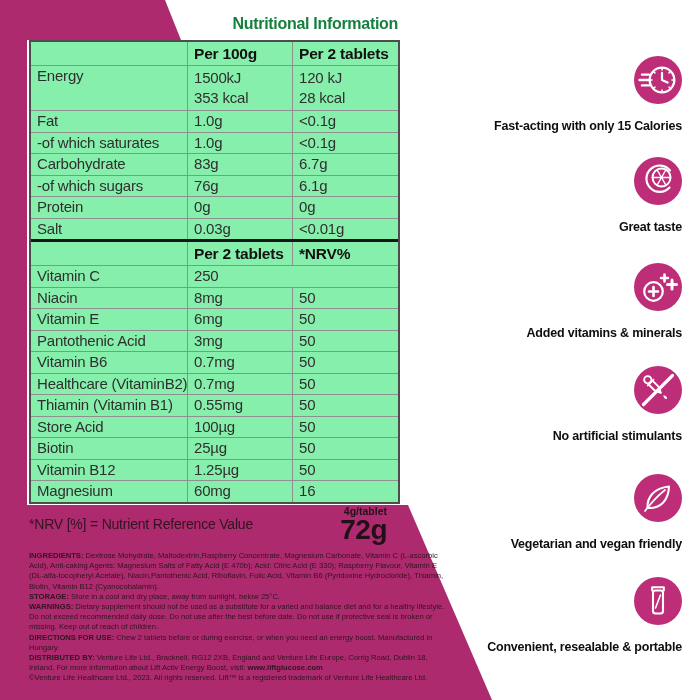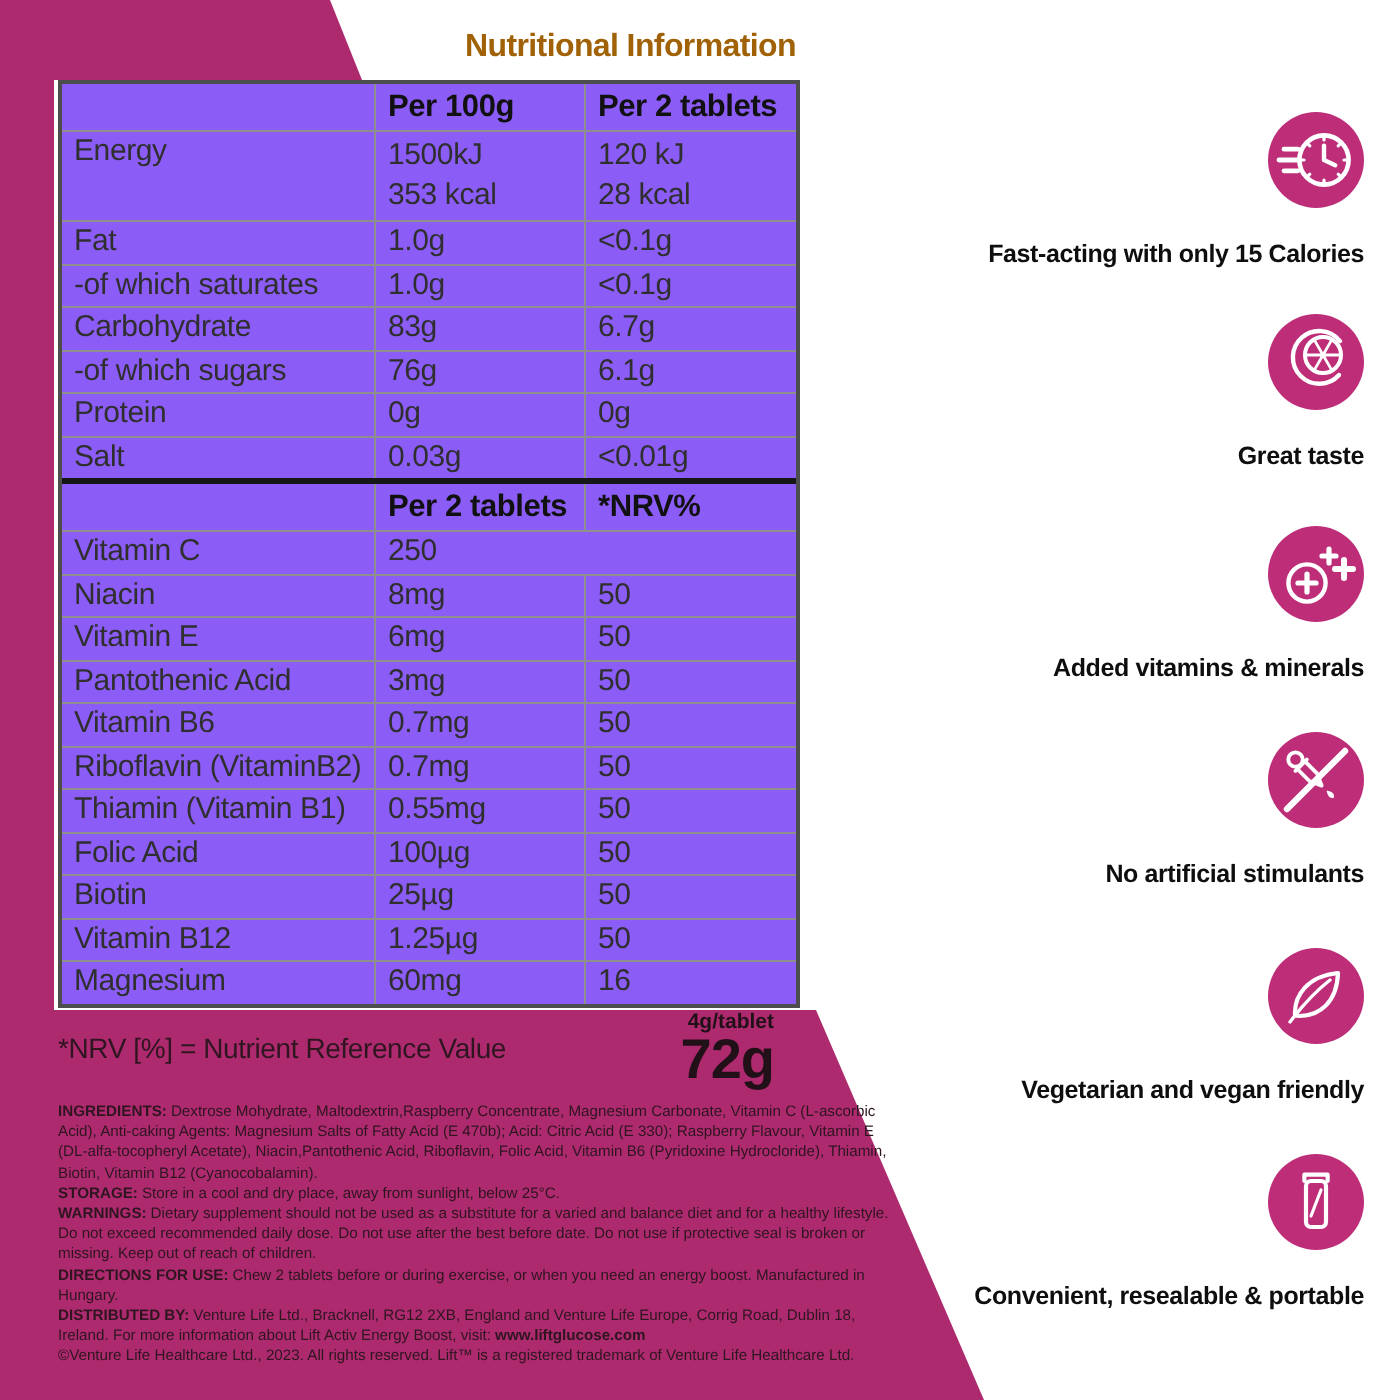"Nutritional Information" .title { color: #a16207 -> #15803d }
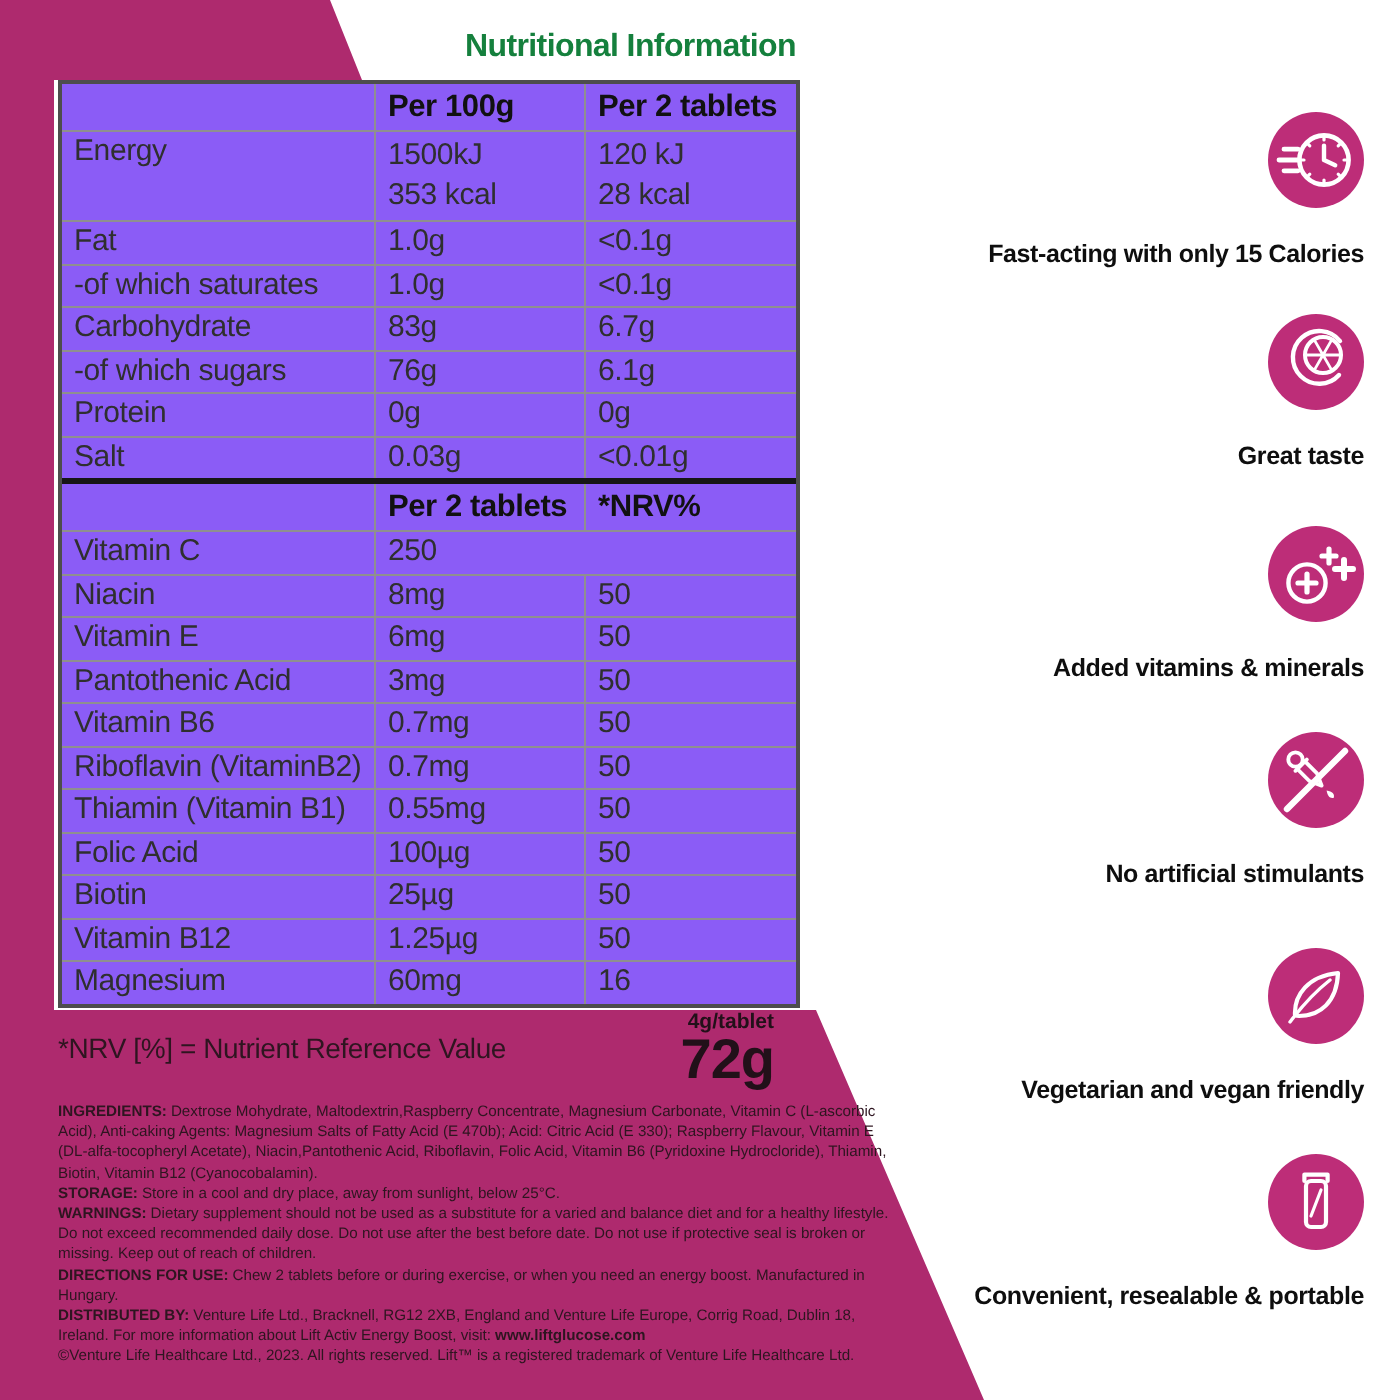"Per 100g" .ntable { background: #8b5cf6 -> #86efac }
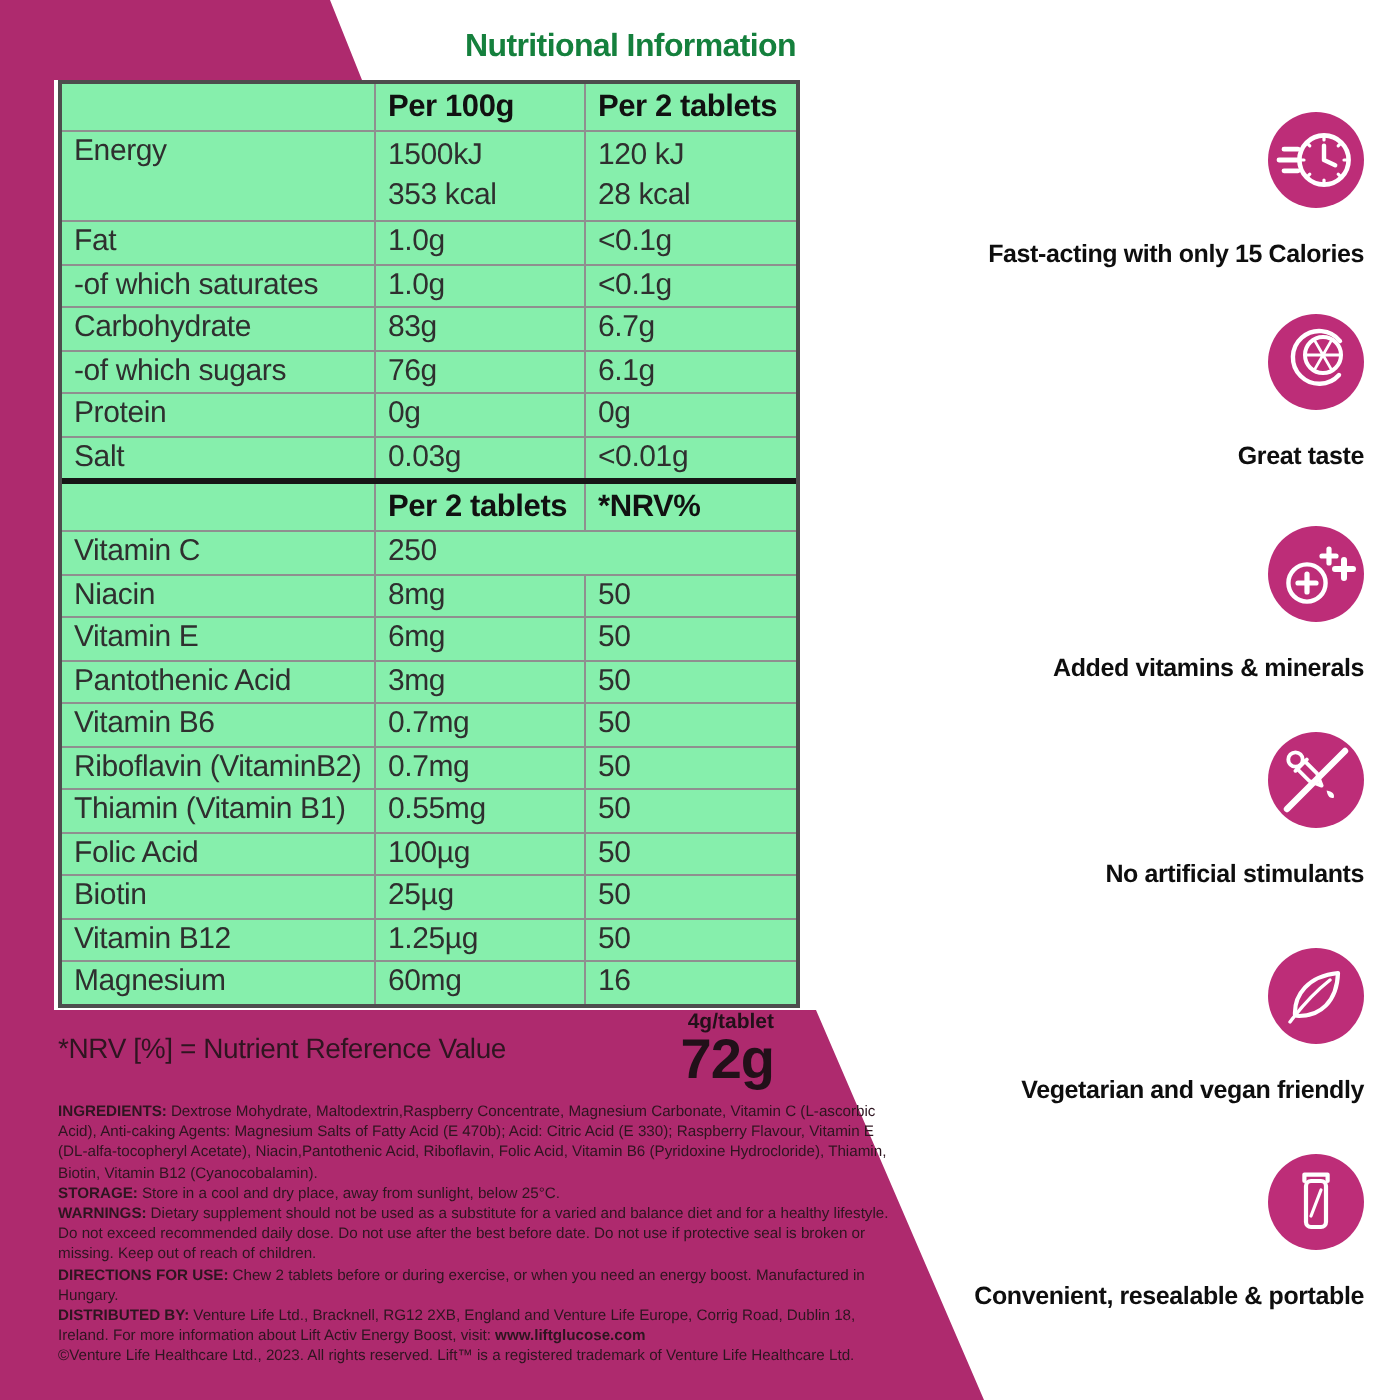"Riboflavin (VitaminB2)" div.t-cell { text: Riboflavin -> Healthcare }
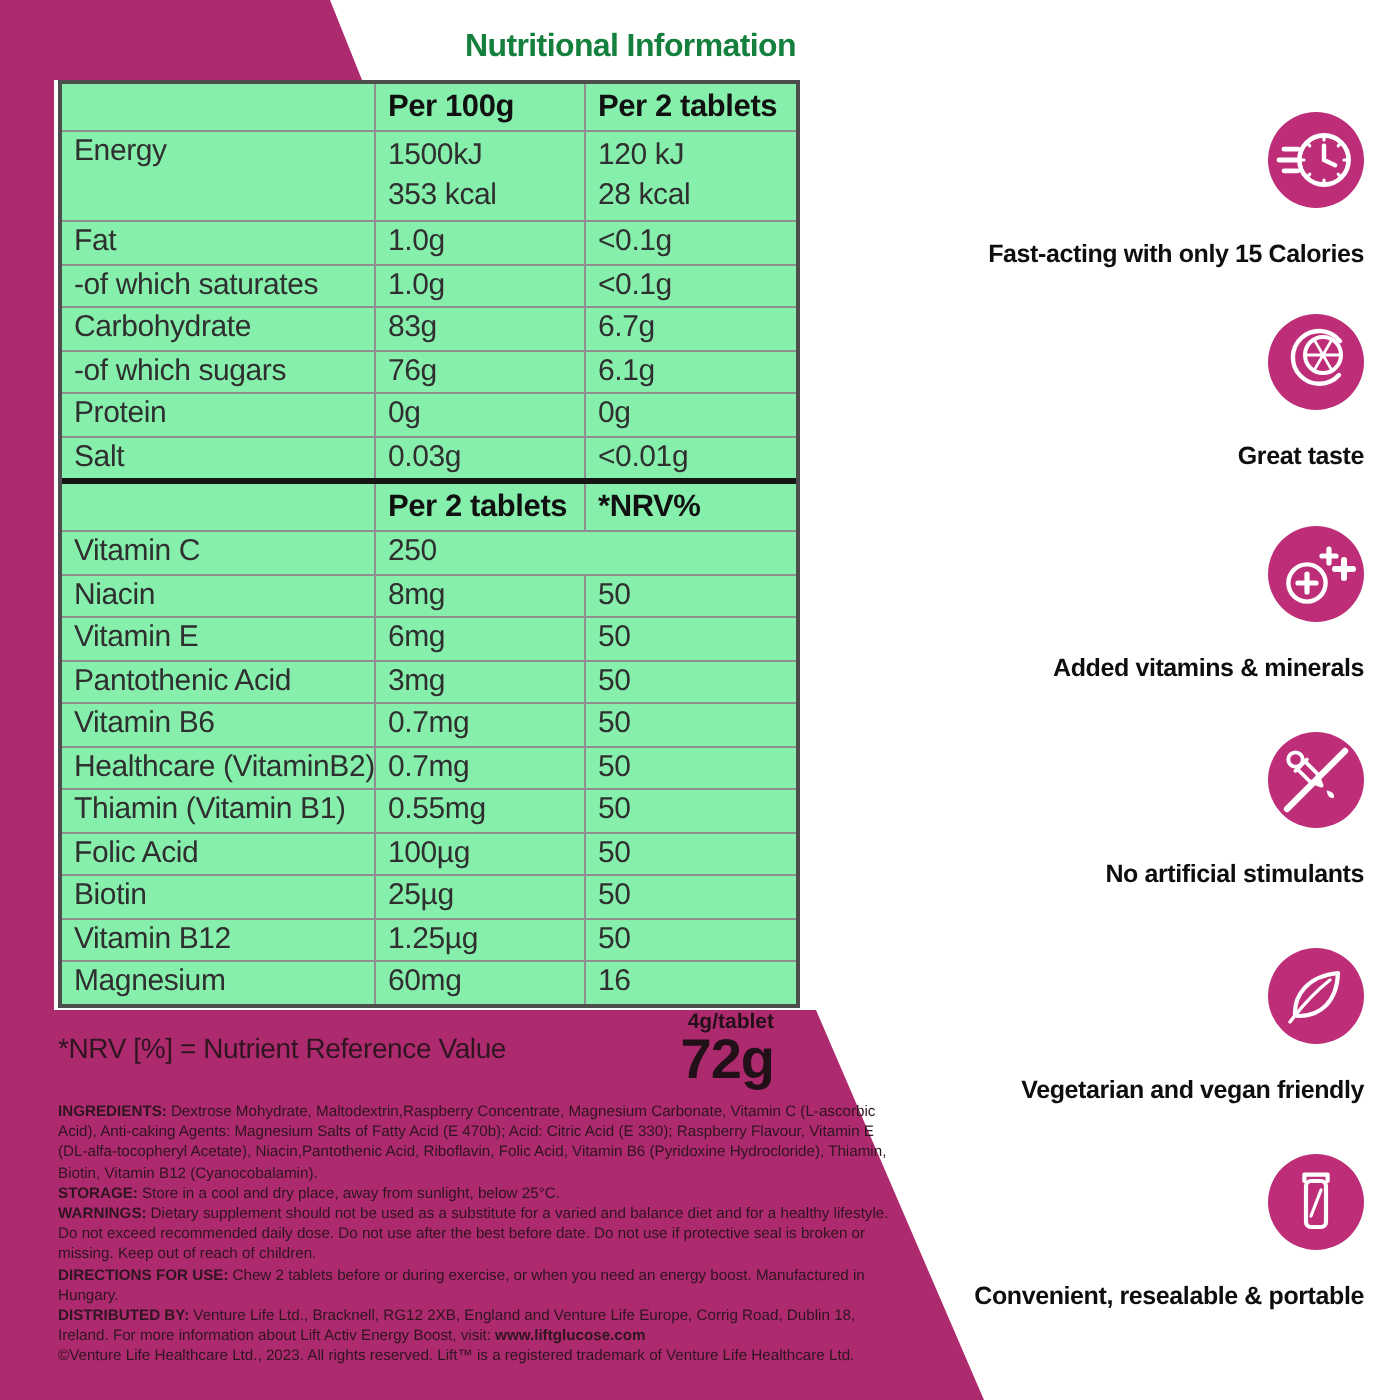"Folic Acid" div.t-cell { text: Folic -> Store }
